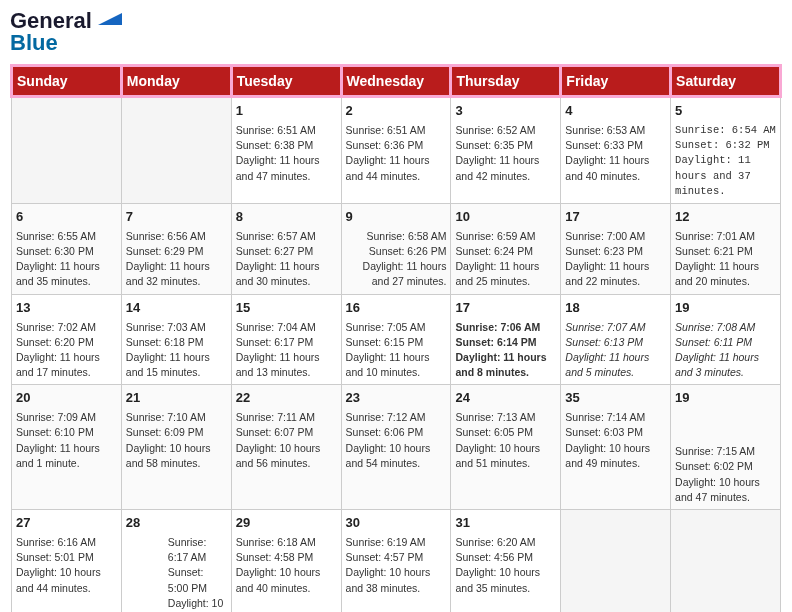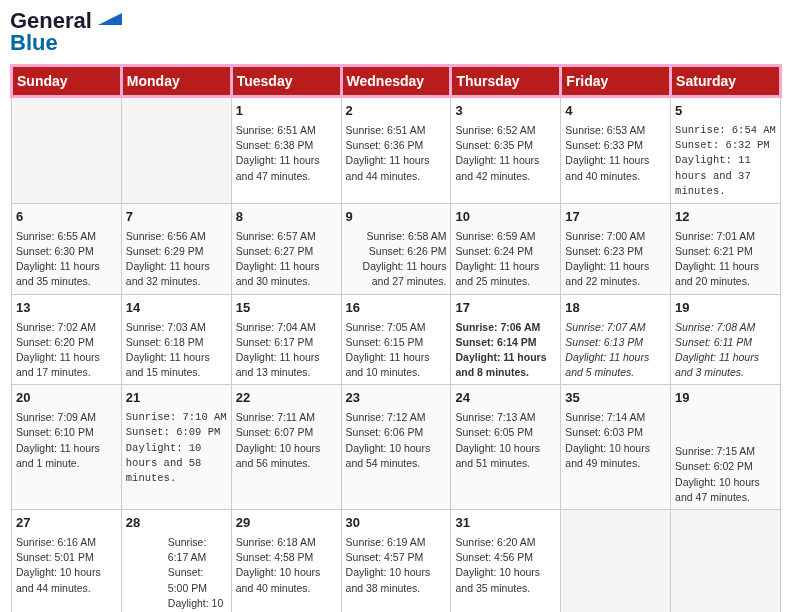"Sunrise: 7:10 AM" div.day-info { font-family: Liberation Mono, monospace -> none }
